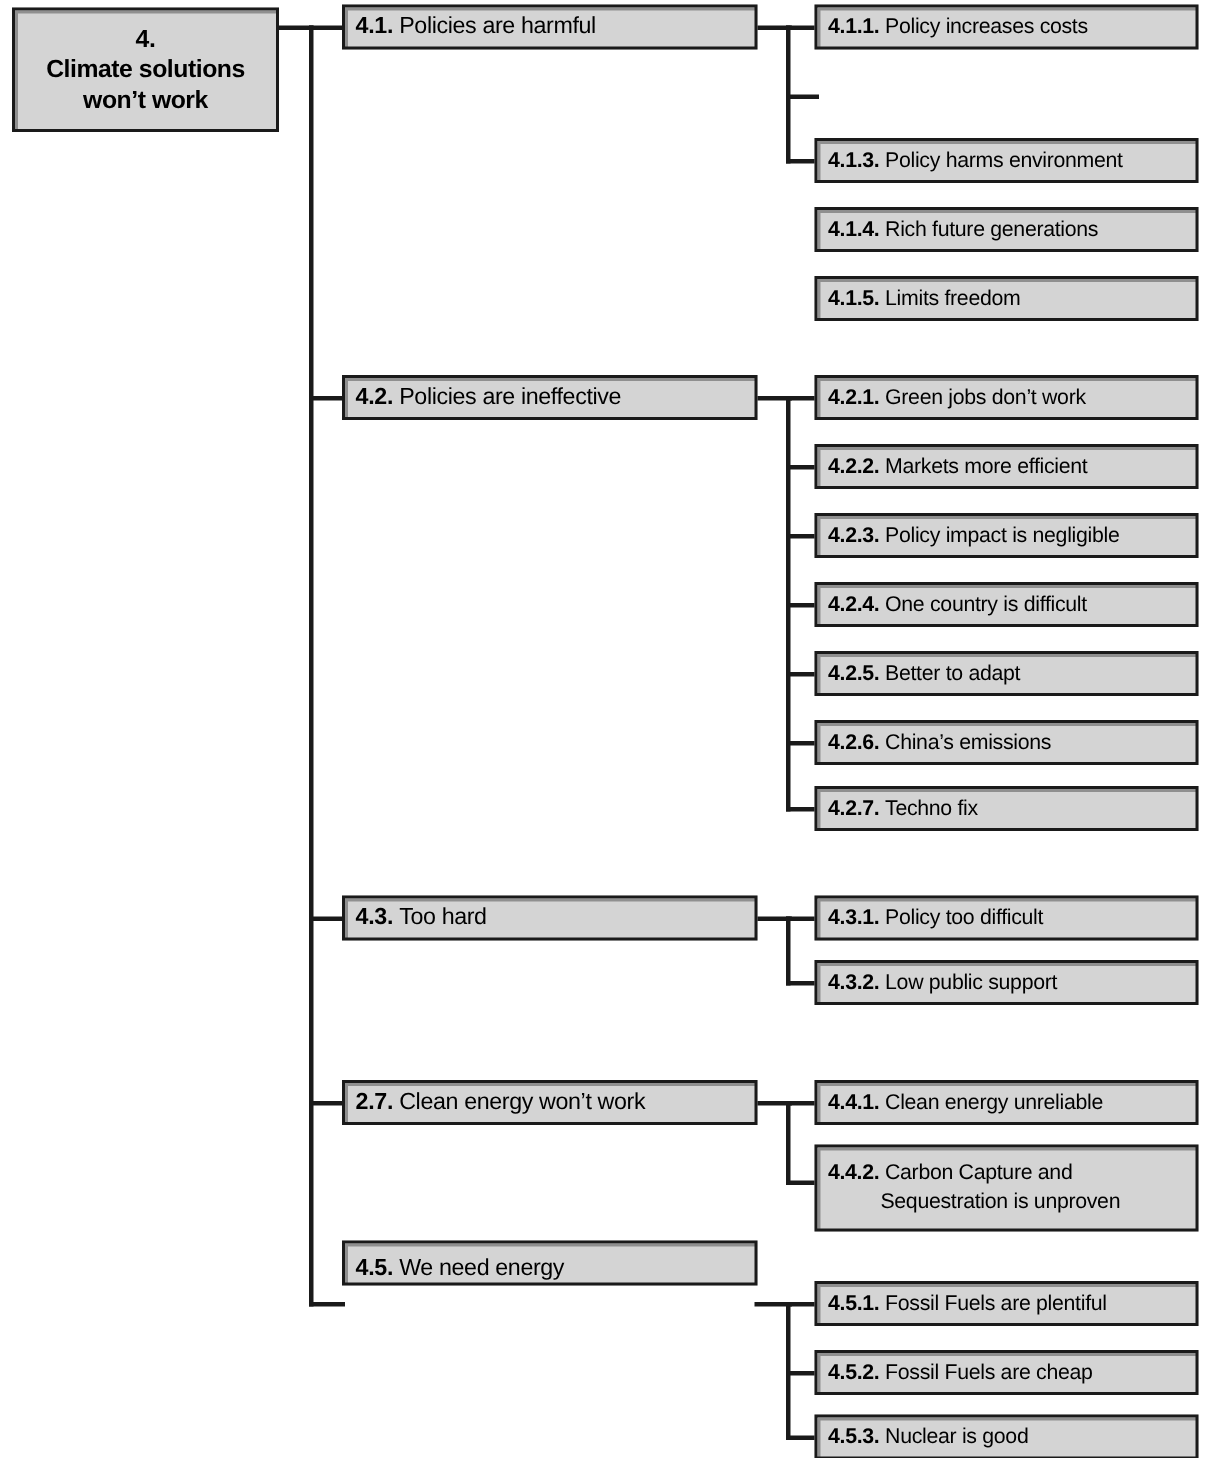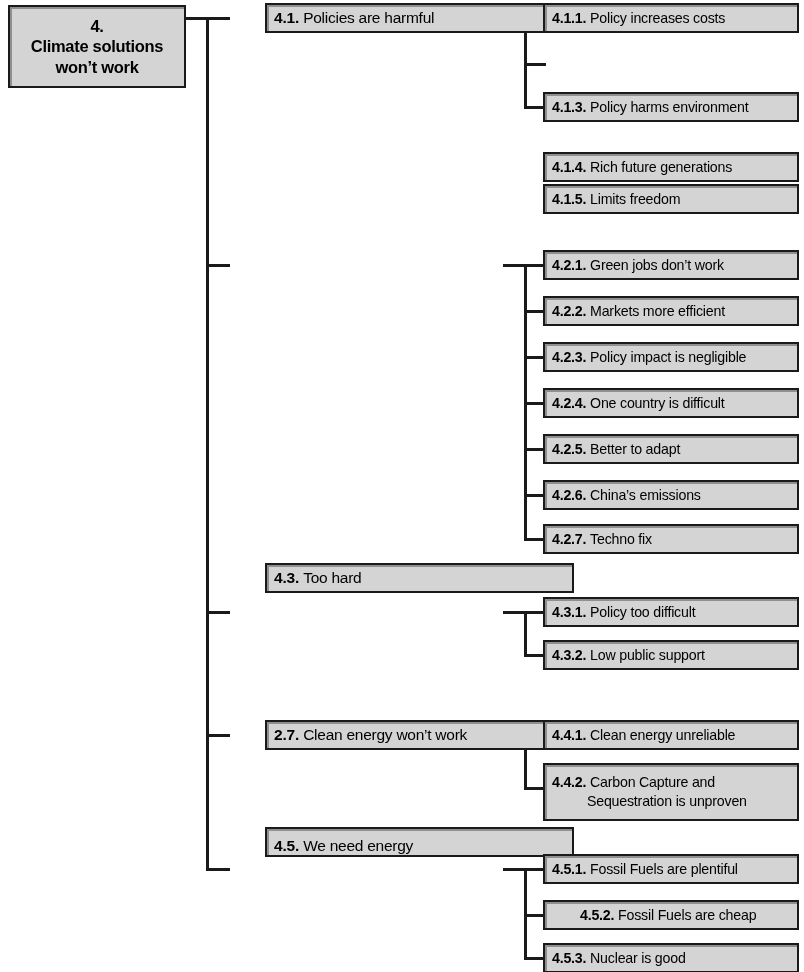"4.1. Policies are harmful" .lvl2 { margin-left: 37px -> none; width: 309px -> 277px }
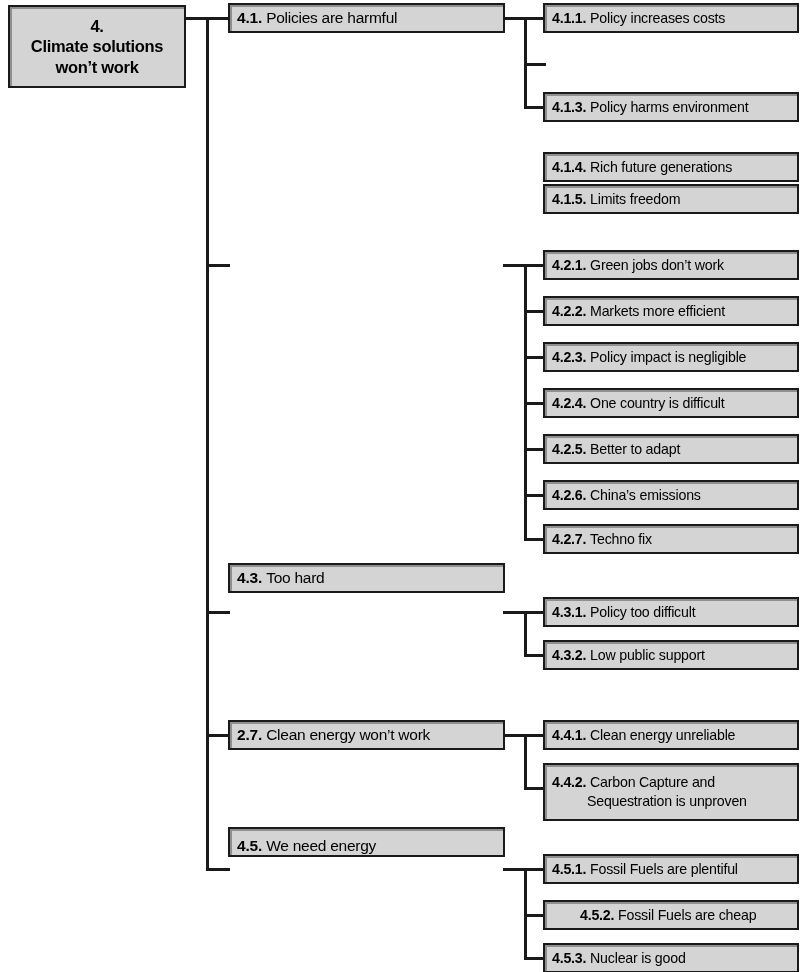"4.1.4. Rich future generations" div.node { top: 152px -> 138px }
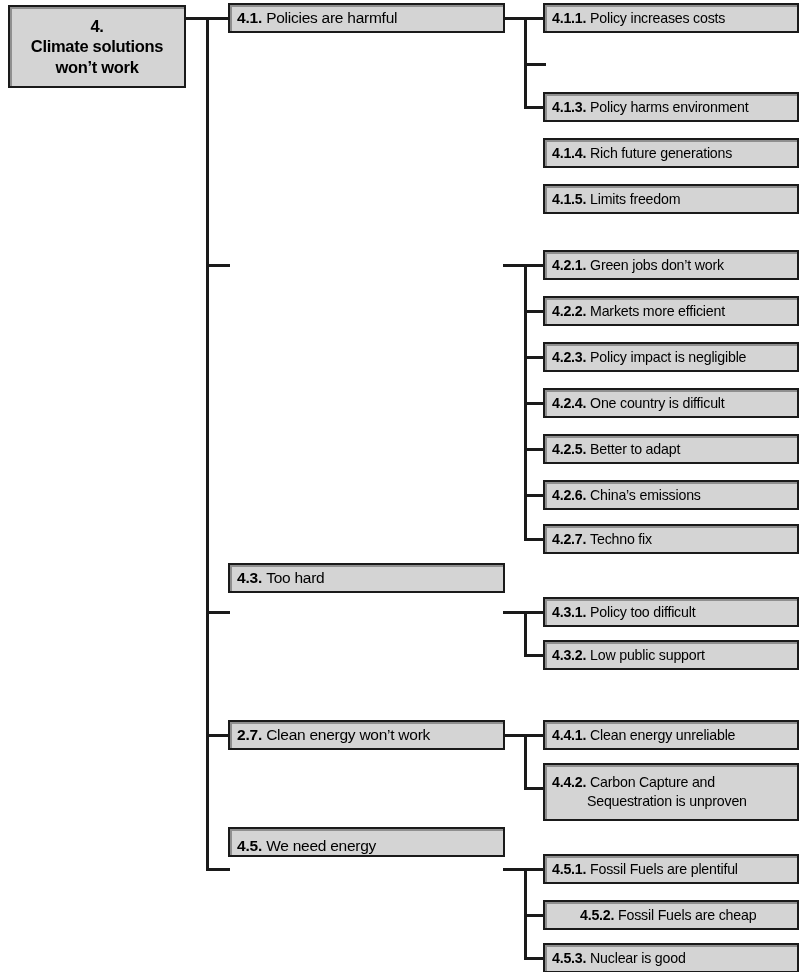"4.2. Policies are ineffective" div.node { html: none -> <div> <div> <span>4.2.</span>&nbsp;<span>Policies are ineffective</span> </div> </div> }
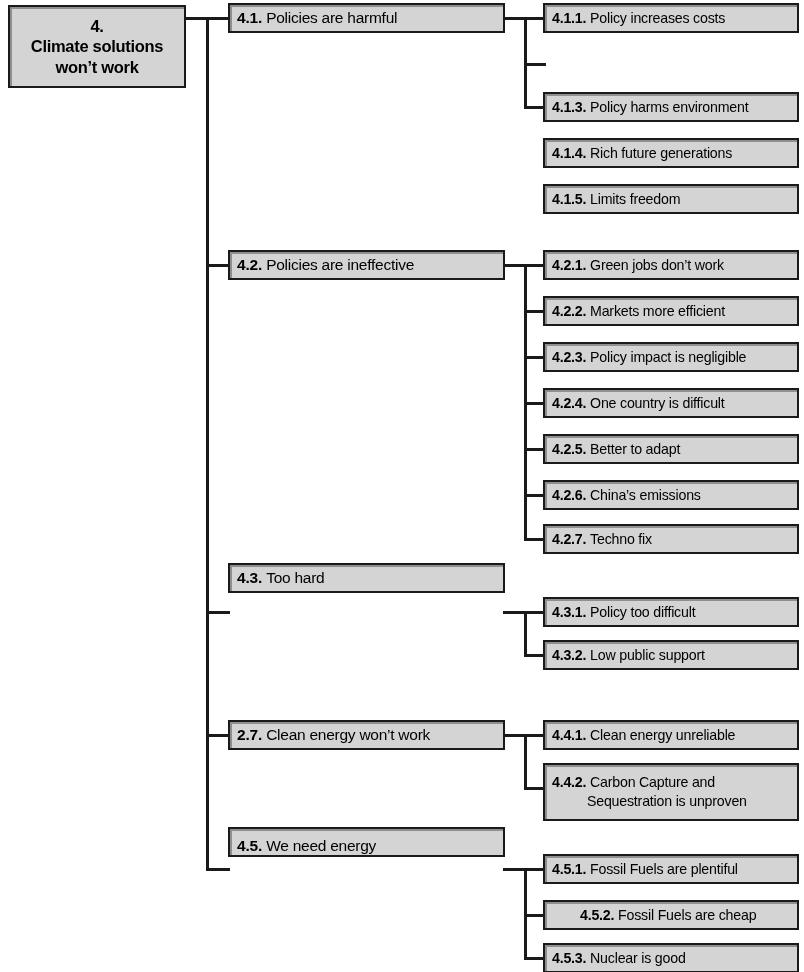"4.3. Too hard" div.node { top: 563px -> 597px }
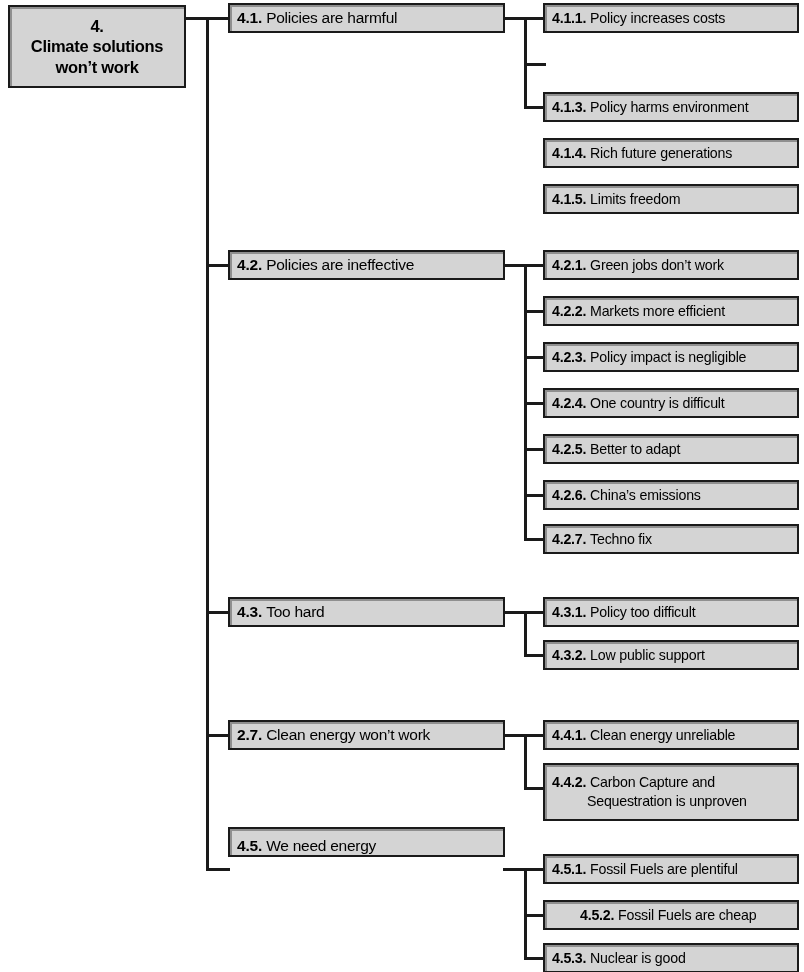"4.5.2. Fossil Fuels are cheap" div.node { padding-left: 28px -> none }
